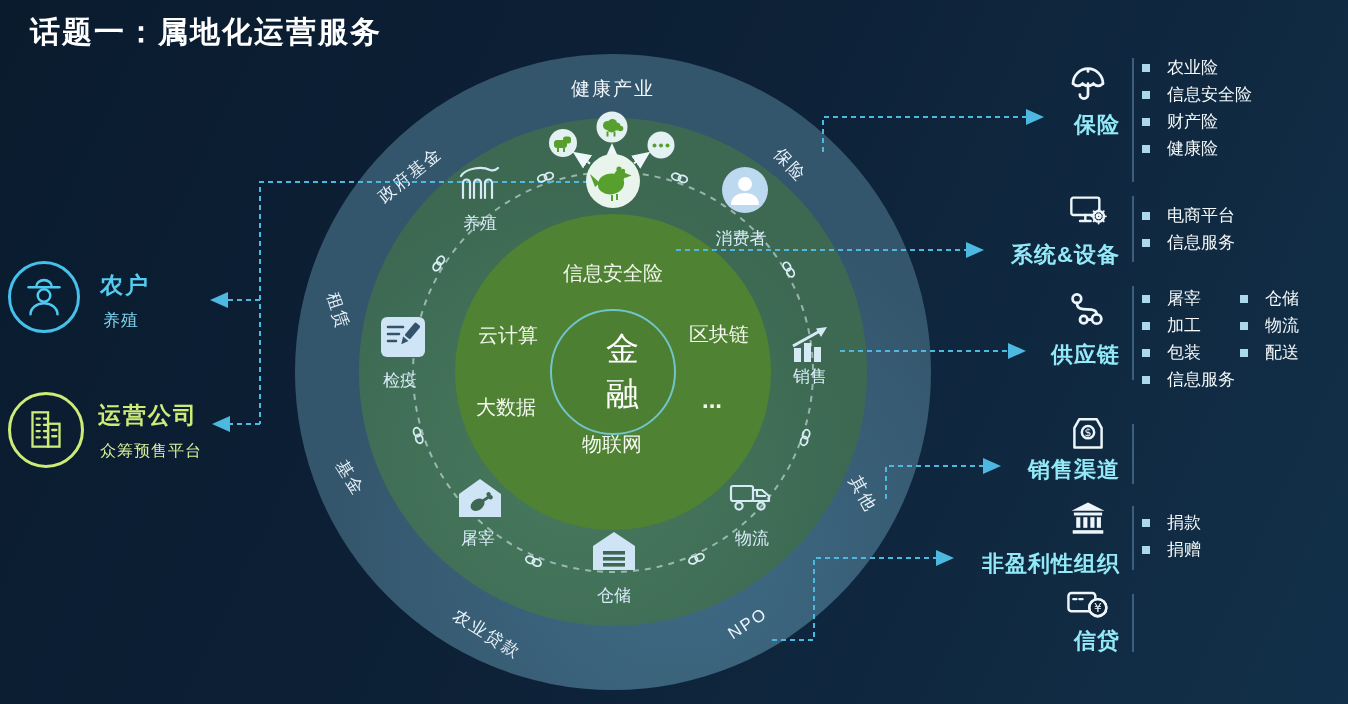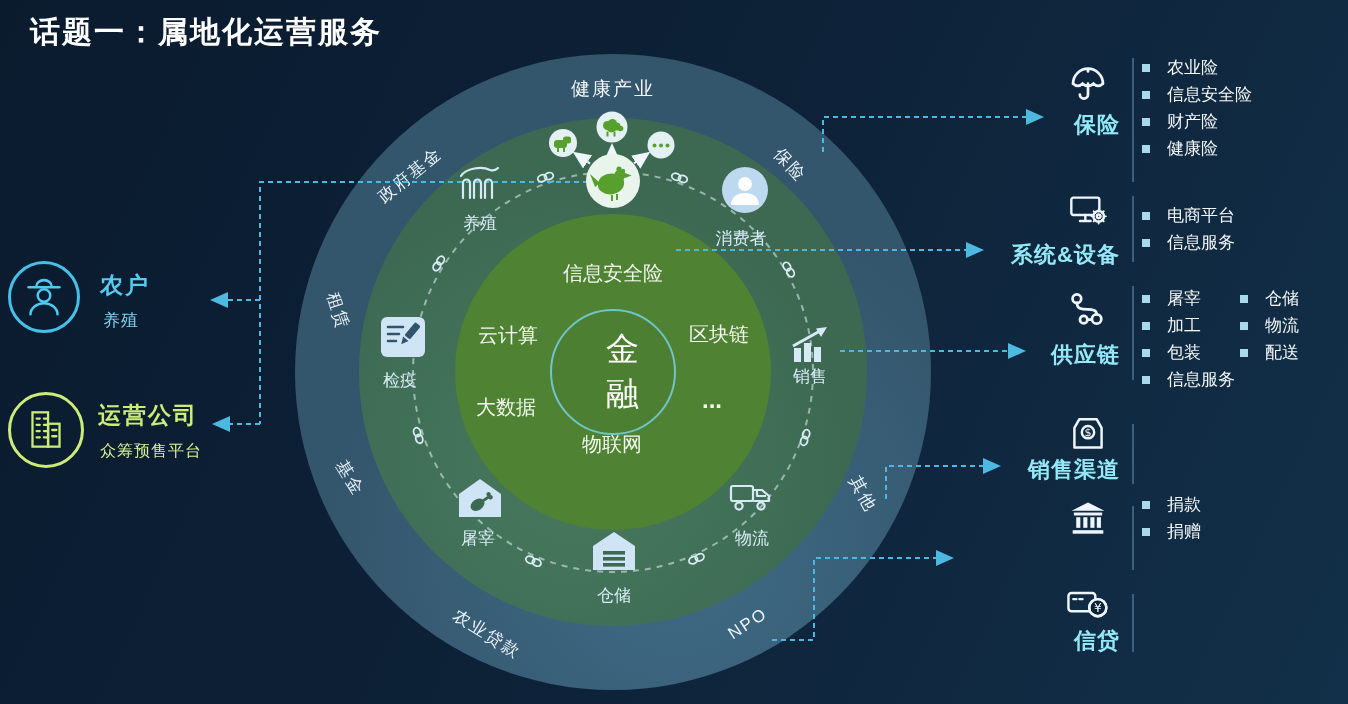"捐款" ul.rp-items { top: 491px -> 509px }
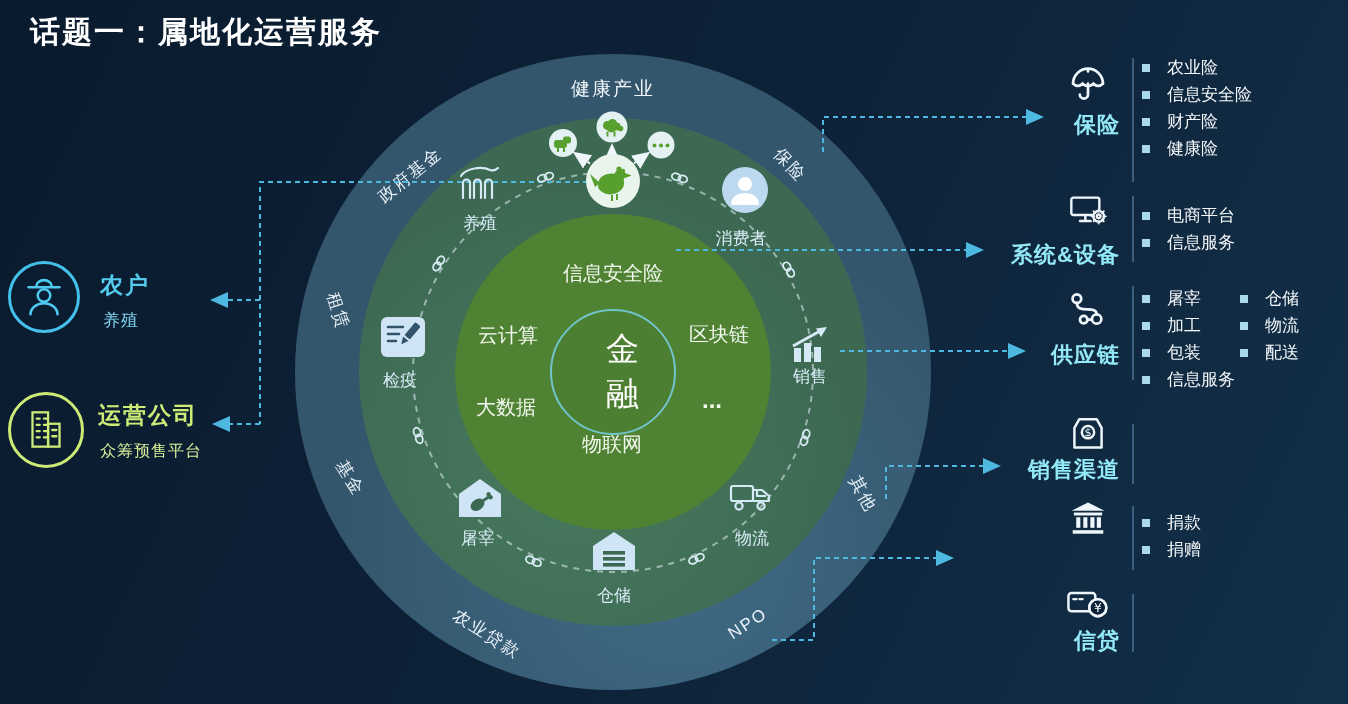"非盈利性组织" div.abs { html: none -> <div>非盈利性组织</div> }
